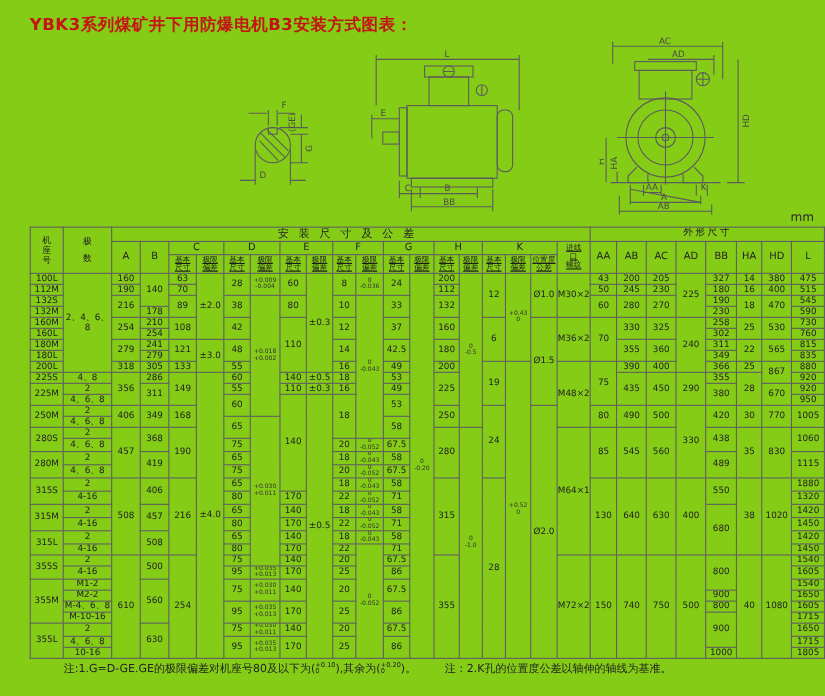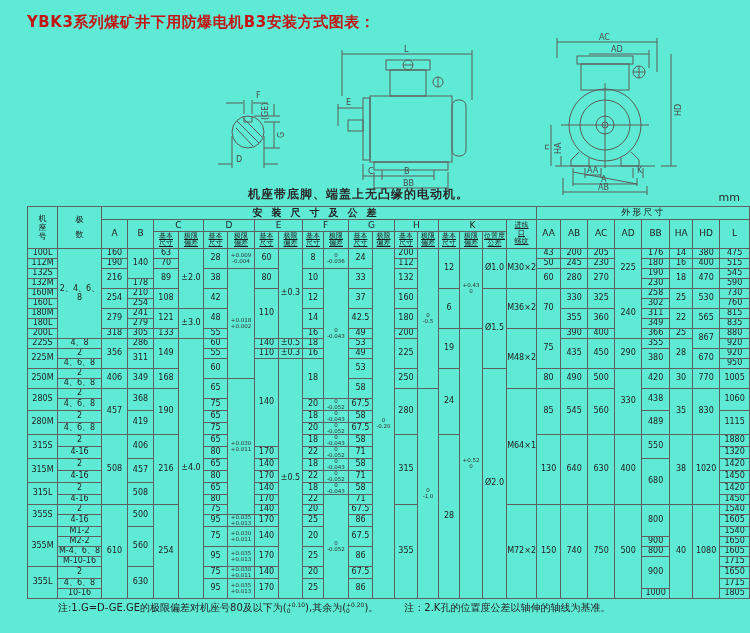"YBK3系列煤矿井下用防爆电机B3安装方式图表：" .page { background: #5eead4 -> #84cc16 }
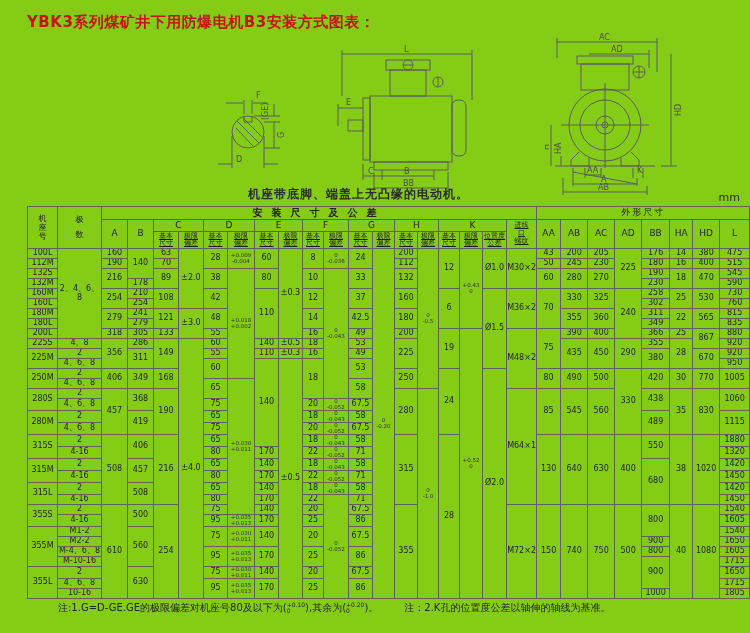"机座带底脚、端盖上无凸缘的电动机。" div.caption { html: <div>机座带底脚、端盖上无凸缘的电动机。</div> -> none }
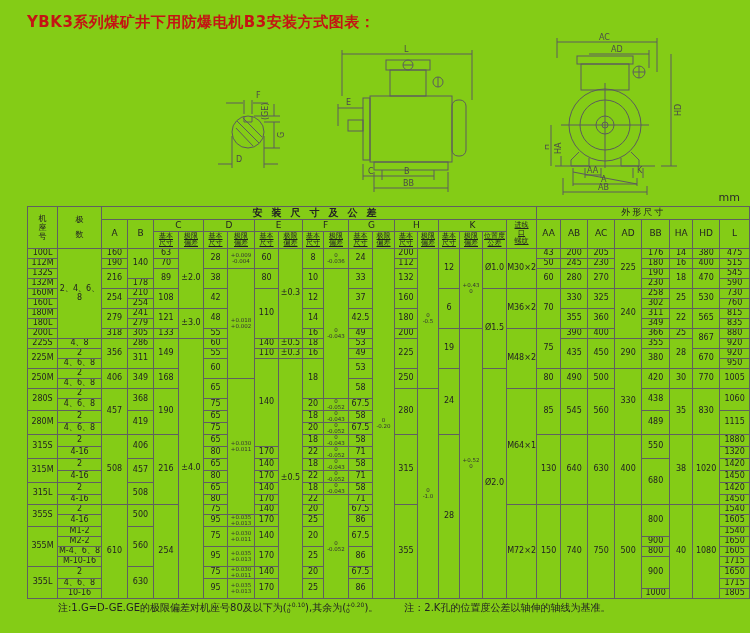"安装尺寸及公差" .spec th.band { font-weight: bold -> normal }
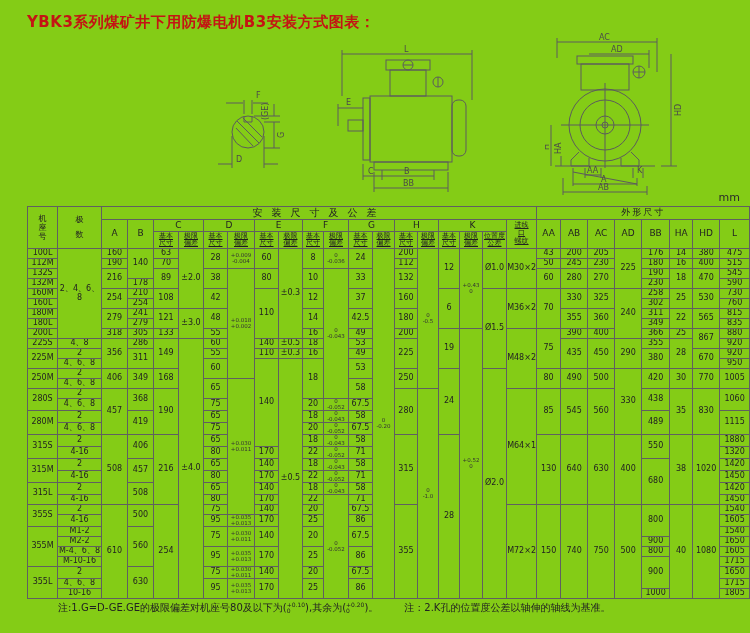"176" td { text: 176 -> 327 }
